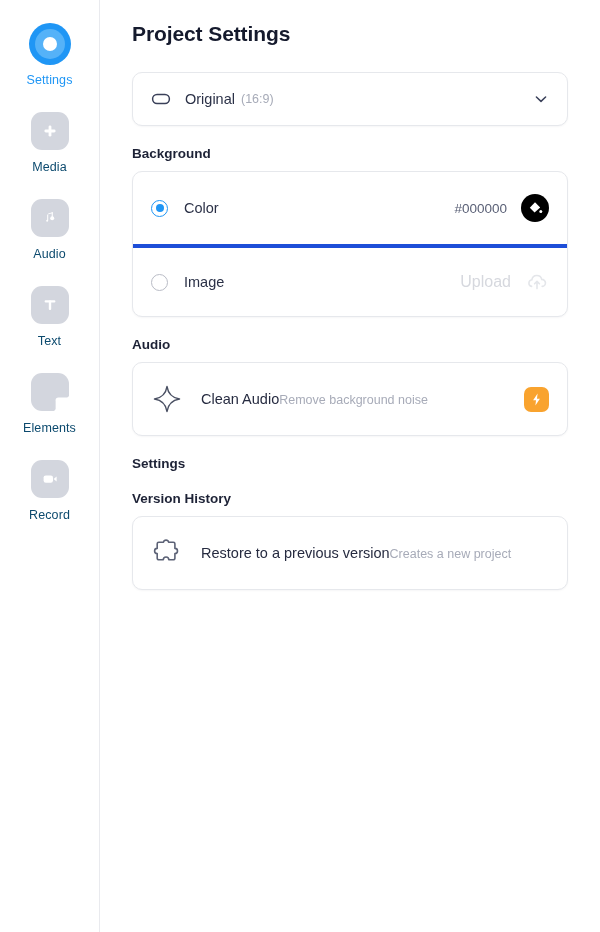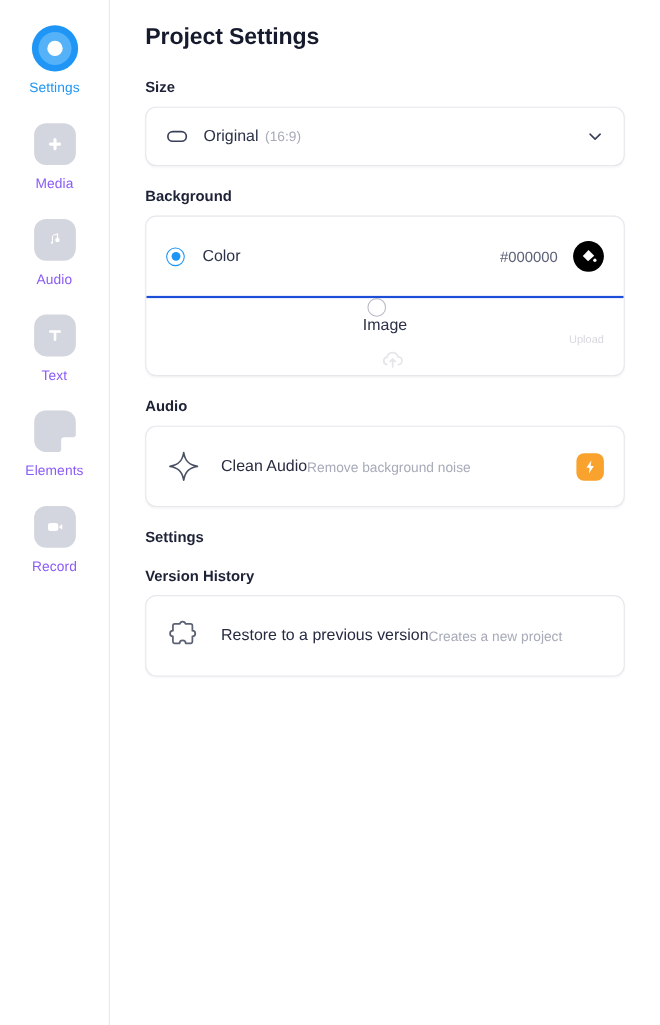"Size" div.section-label { html: <div>Size</div> -> none }
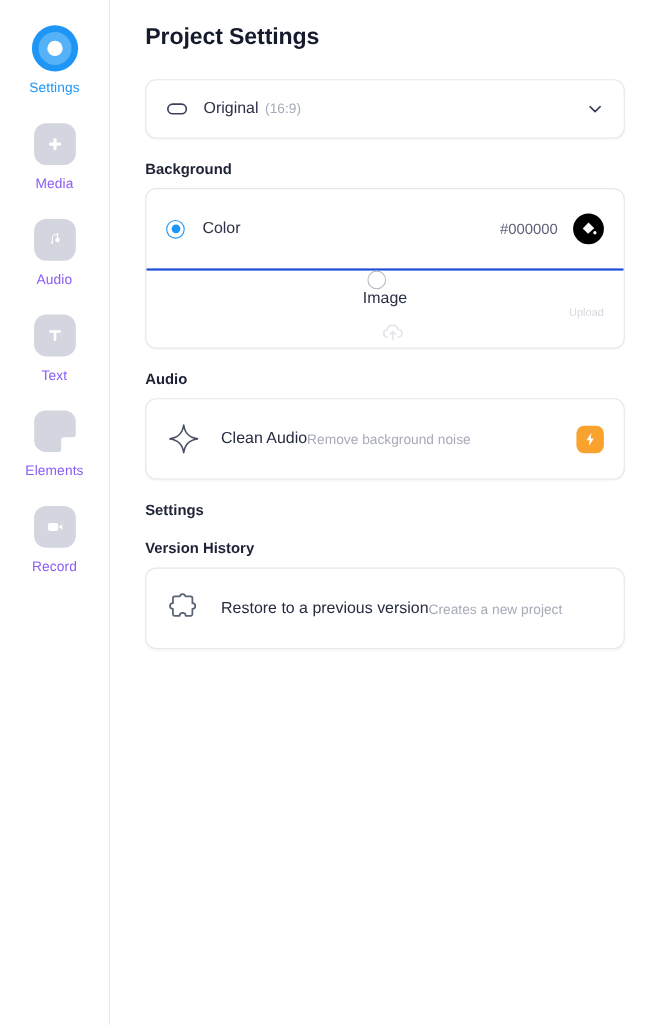"Media" .nav-label { color: #8b5cf6 -> #0c4a6e }
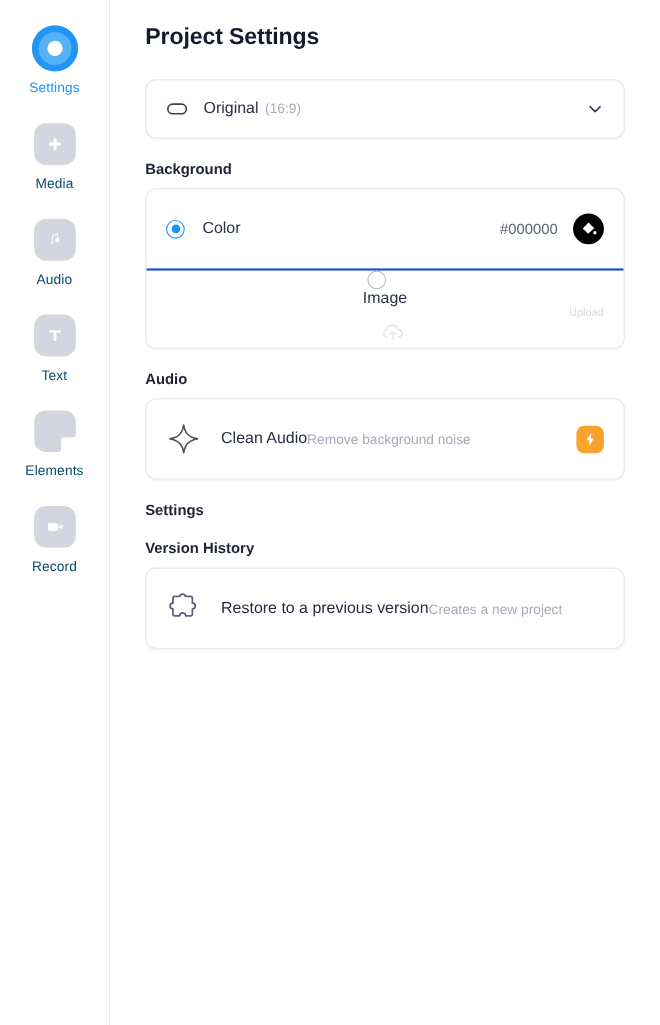"Image" .row + .row { border-top: 2px solid #1d4ed8 -> 4px solid #1d4ed8; flex-direction: column -> none }
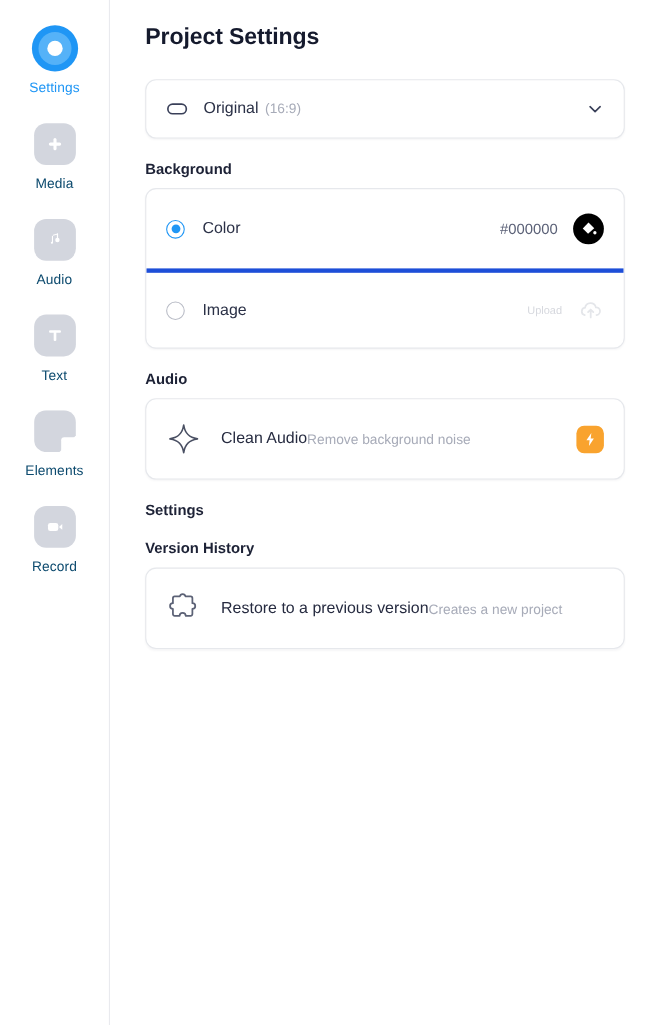"Upload" .row-value.muted { font-size: 10px -> 16px }
